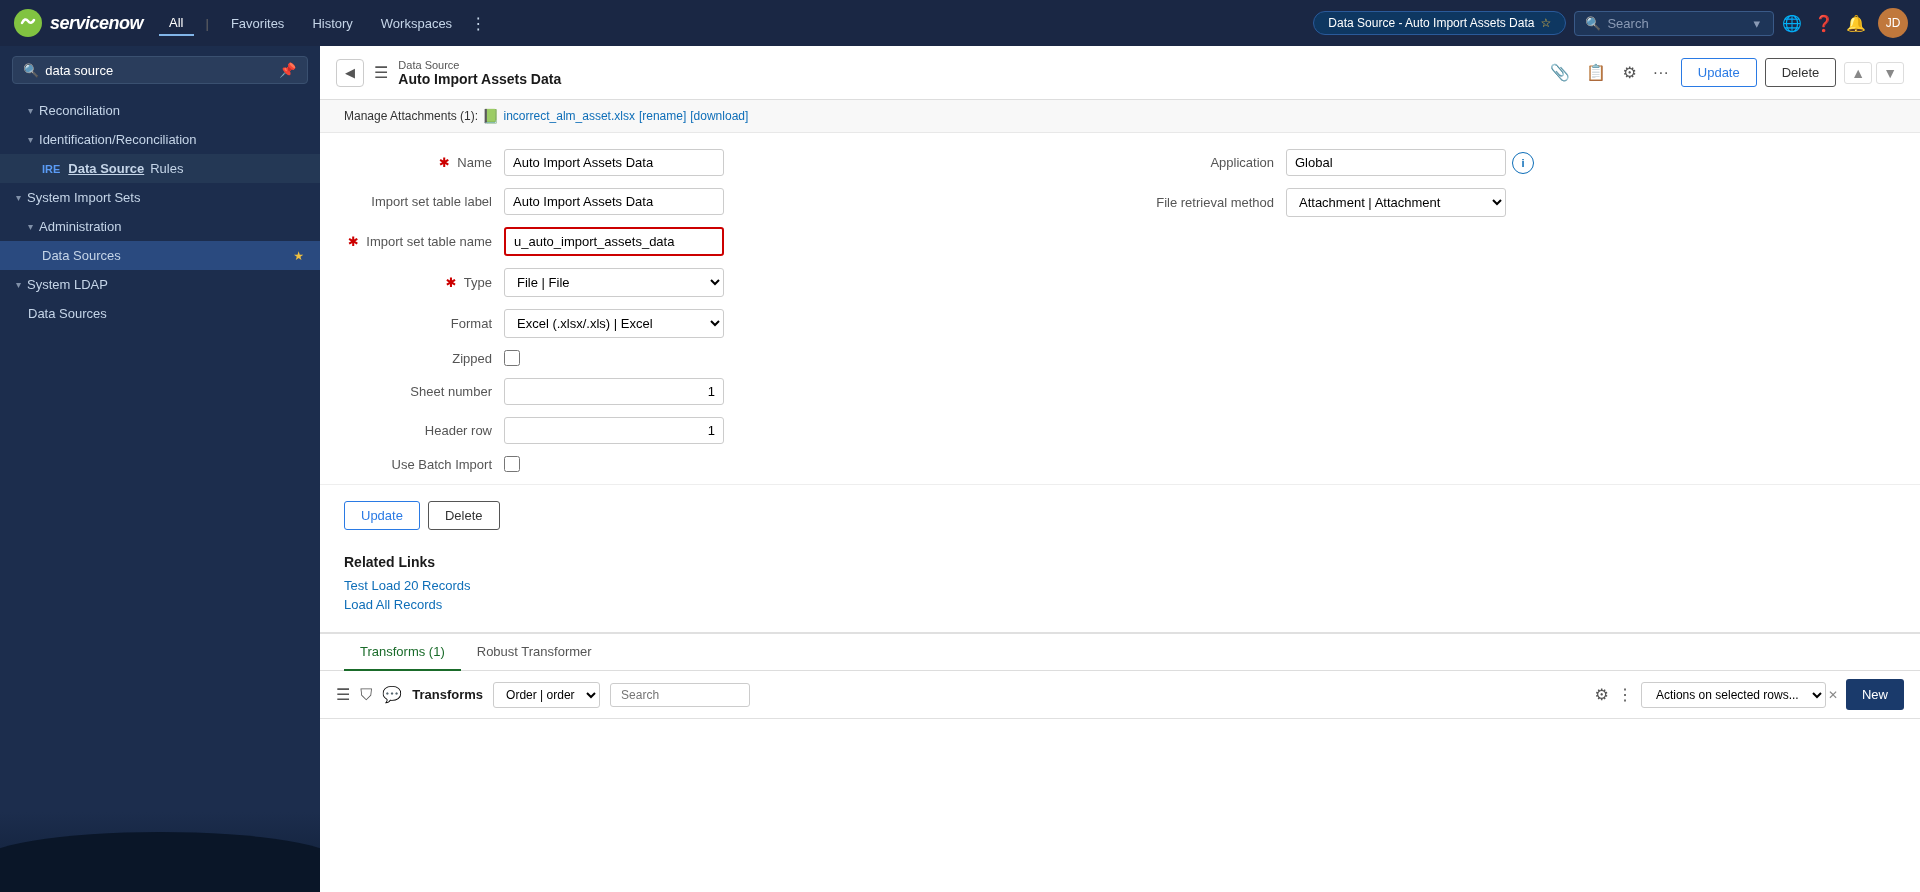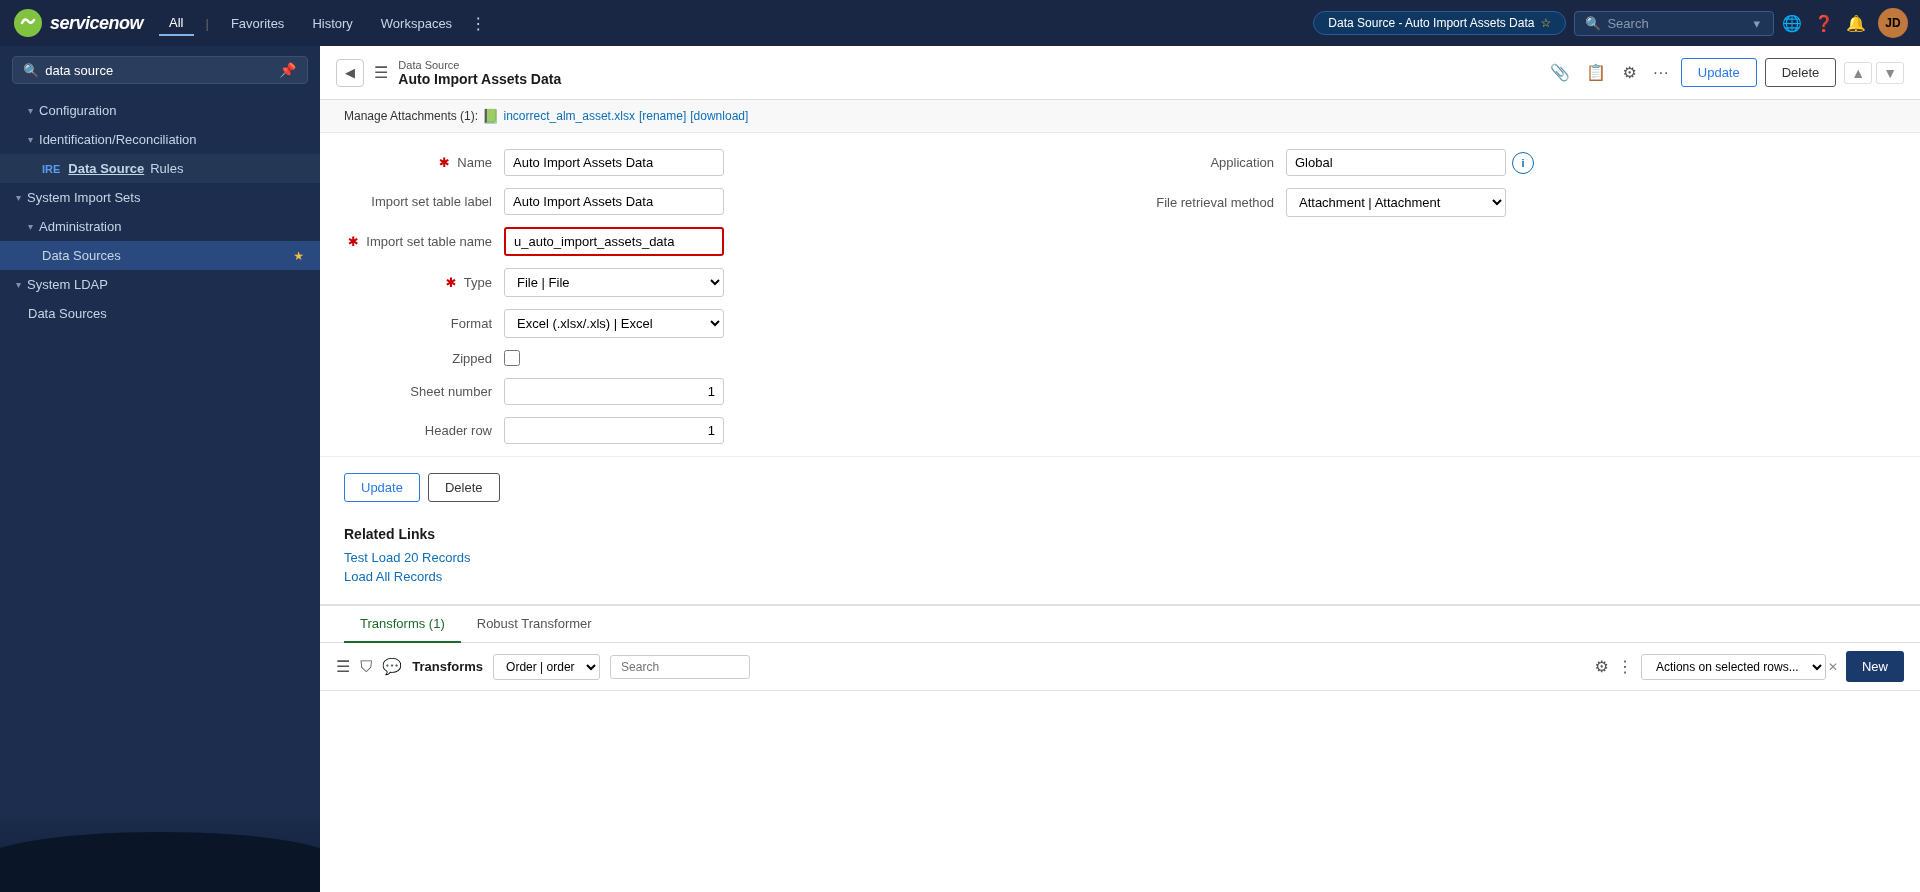"JD" .avatar { color: #000000 -> #ffffff; font-weight: bold -> normal }
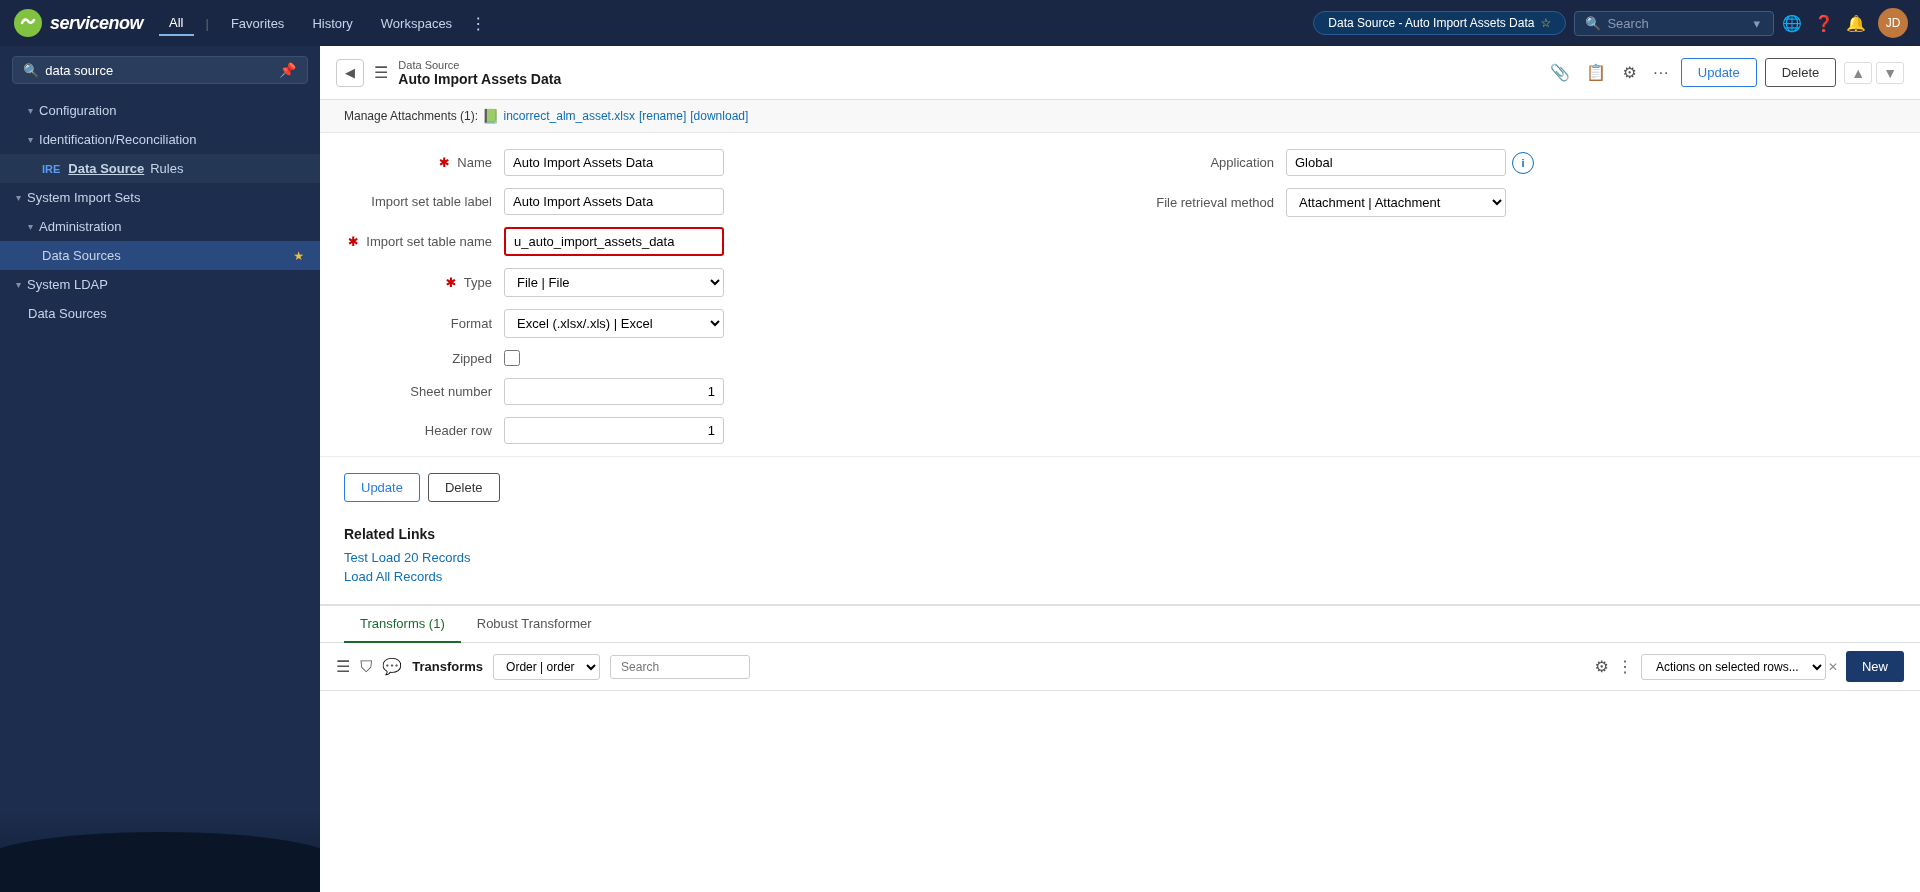"Configuration" span.label { text: Configuration -> Reconciliation }
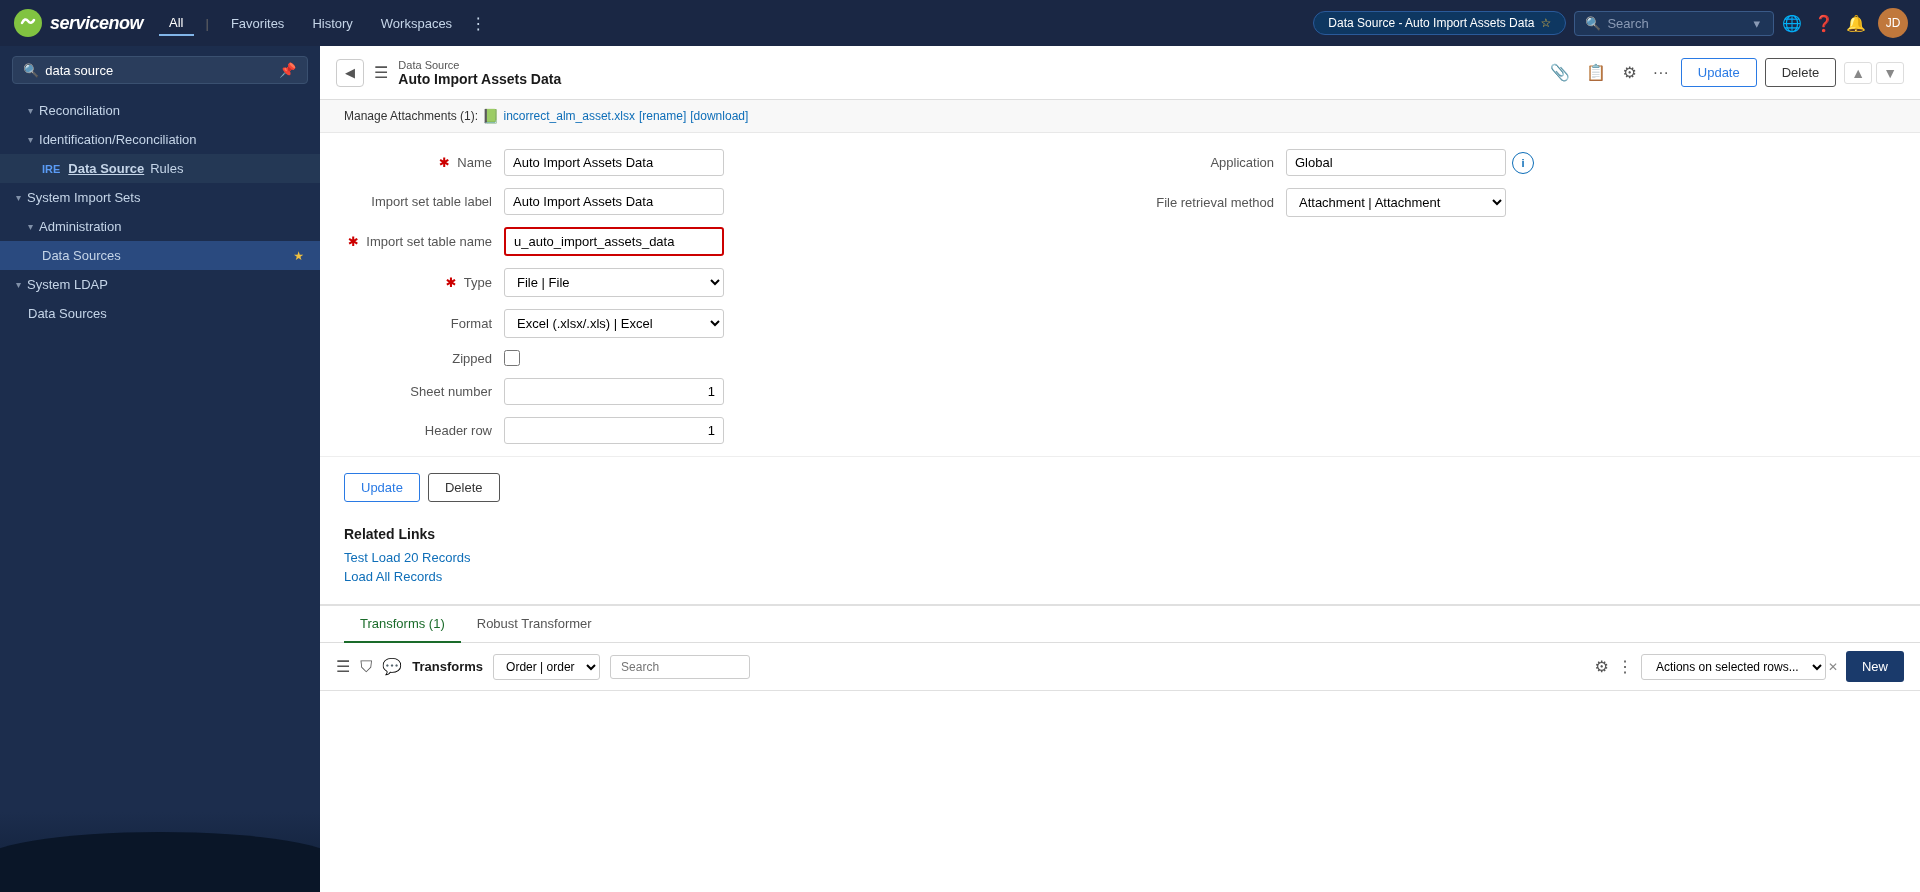"Use Batch Import" div.form-row { html: none -> <div> <label>Use Batch Import</label> <input> </div> }
